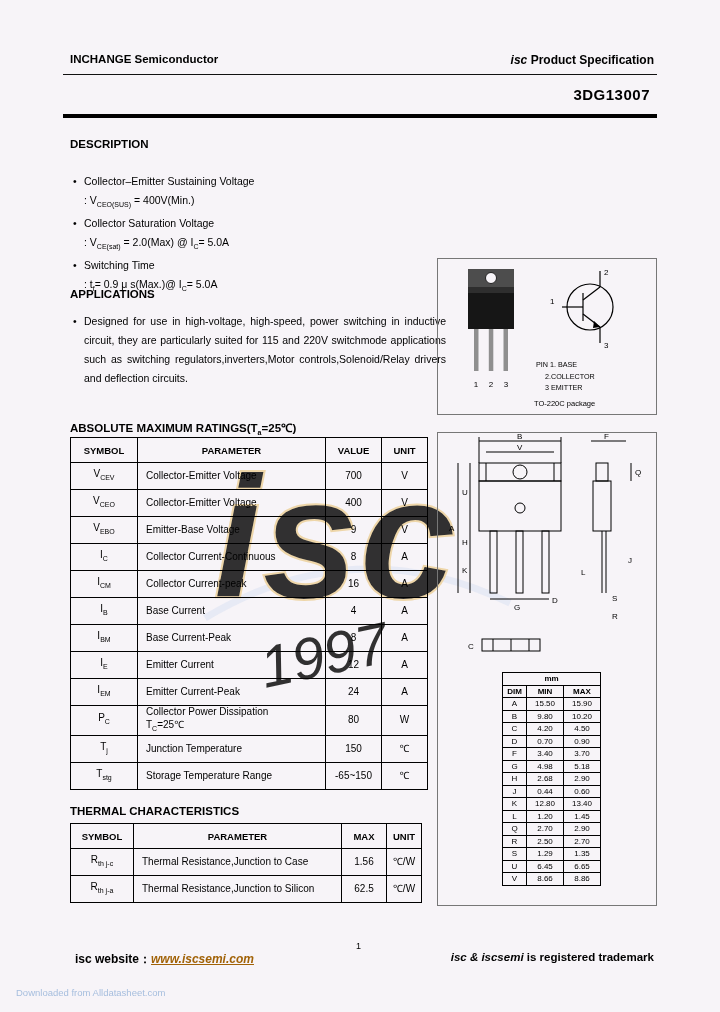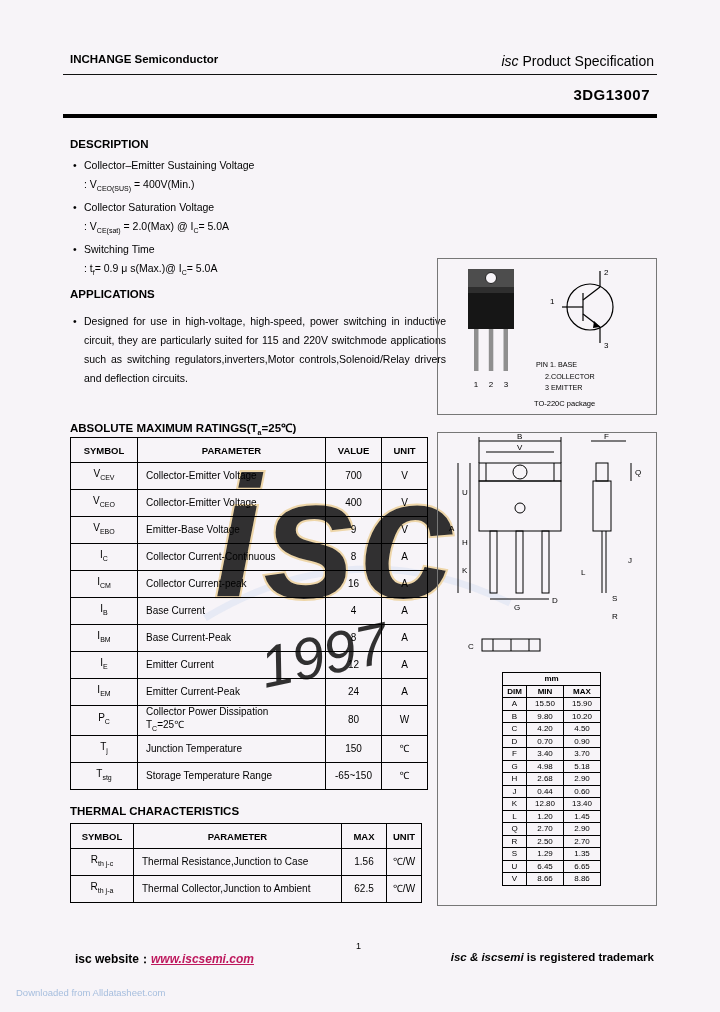"isc Product Specification" #hdr-right { font-size: 14px -> 12px; font-weight: normal -> bold }
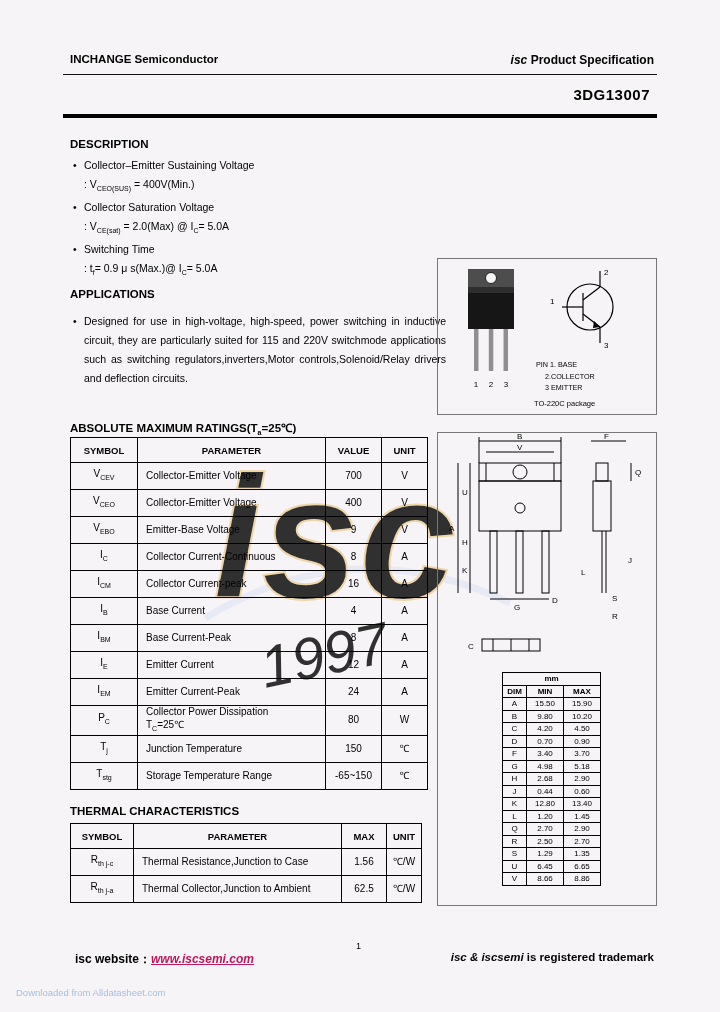"DESCRIPTION" #desc .sec-h { margin-bottom: 6px -> 22px }
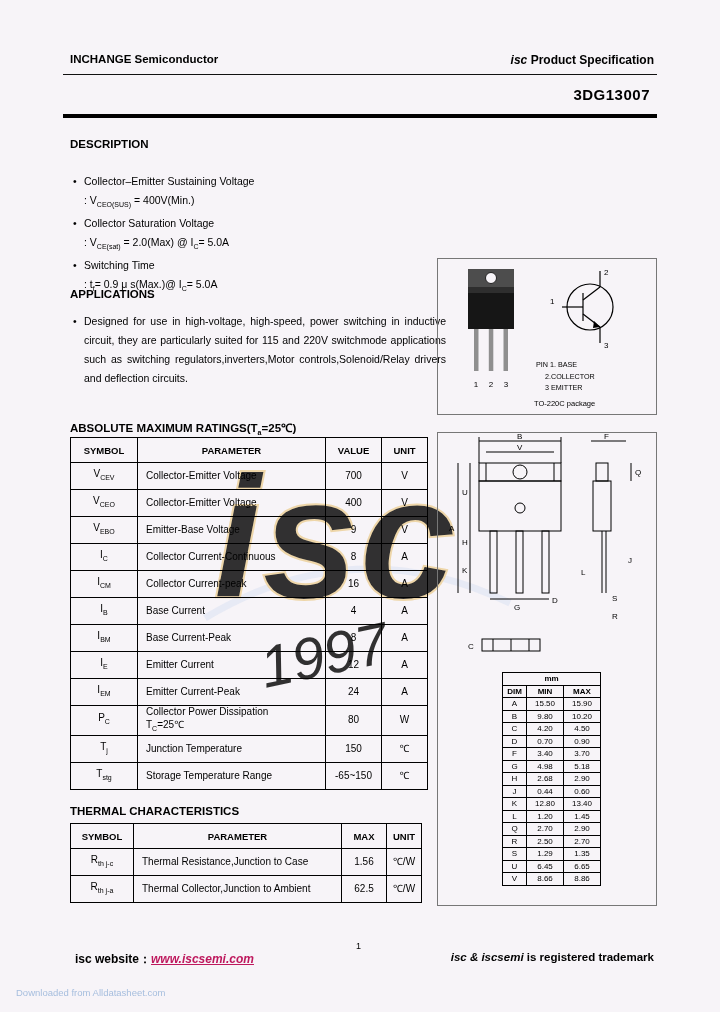"Thermal Collector,Junction to Ambient" td.c-par { text: Collector,Junction to Ambient -> Resistance,Junction to Silicon }
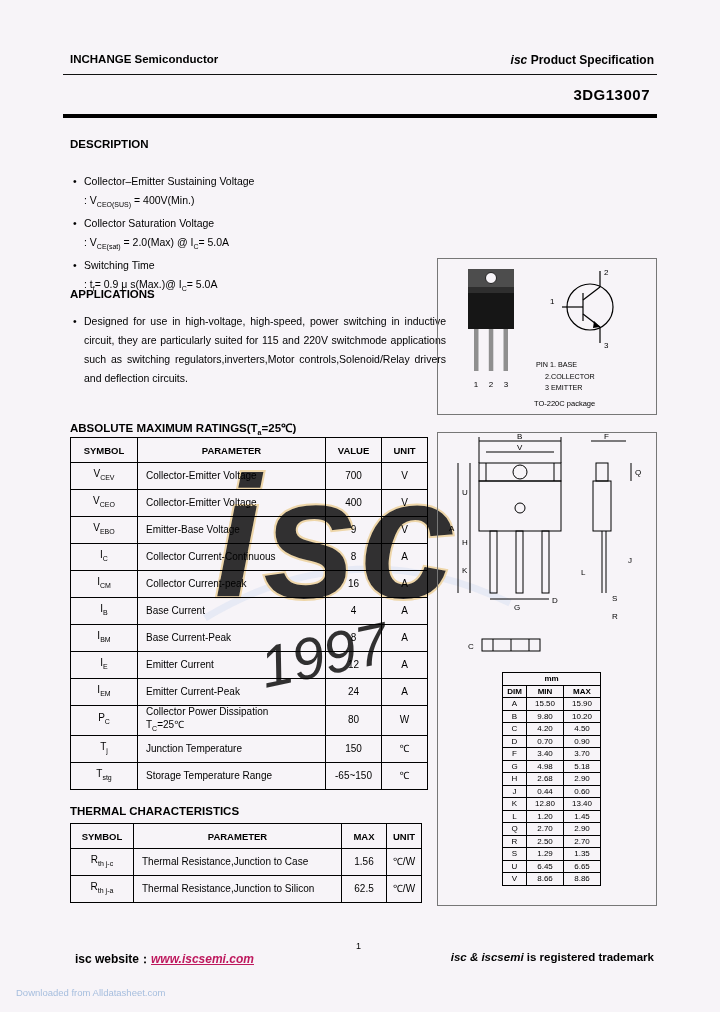"www.iscsemi.com" a.link { color: #be185d -> #a16207 }
